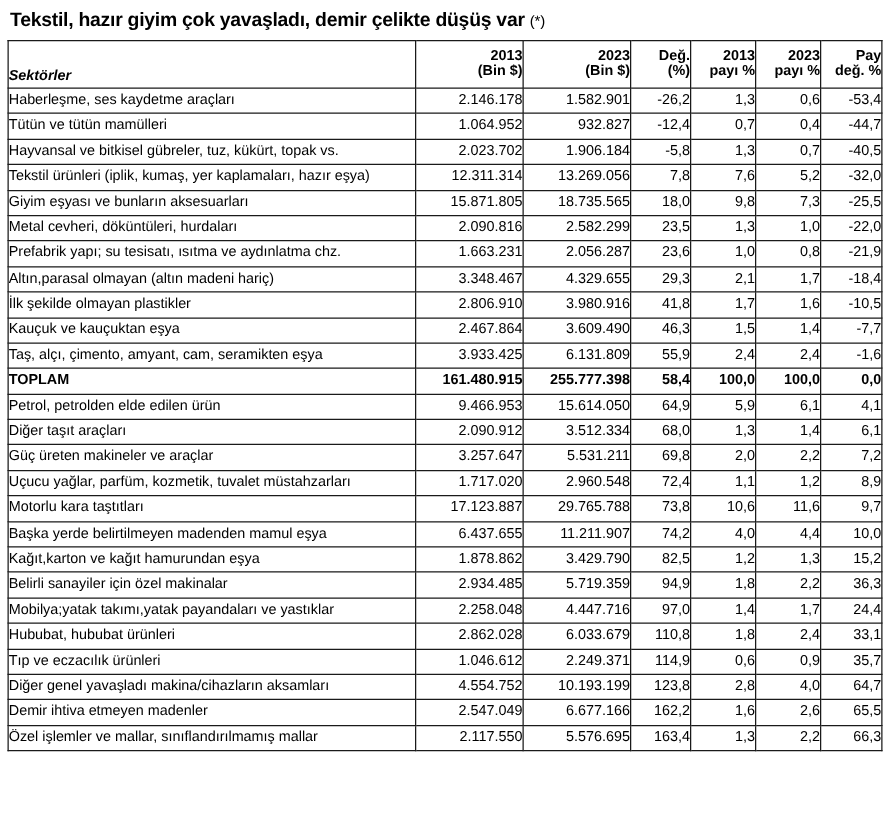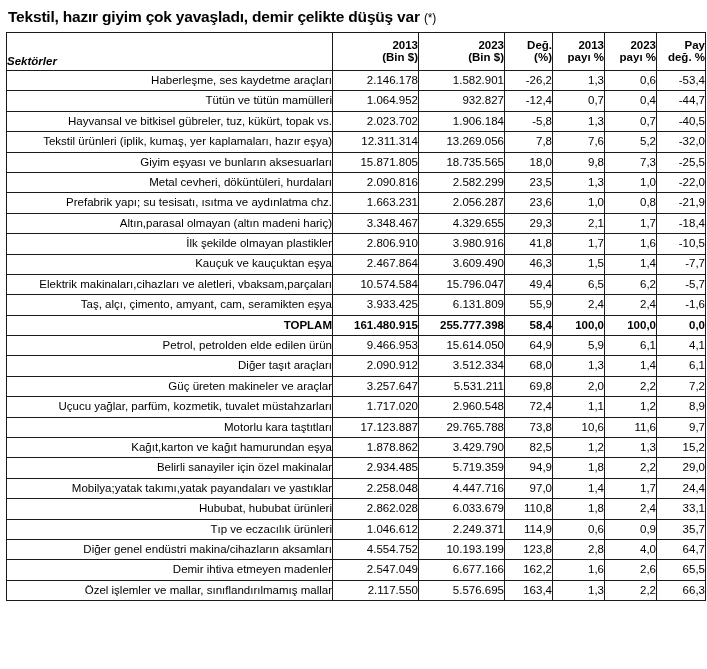"Haberleşme, ses kaydetme araçları" td.sector { text-align: right -> left }
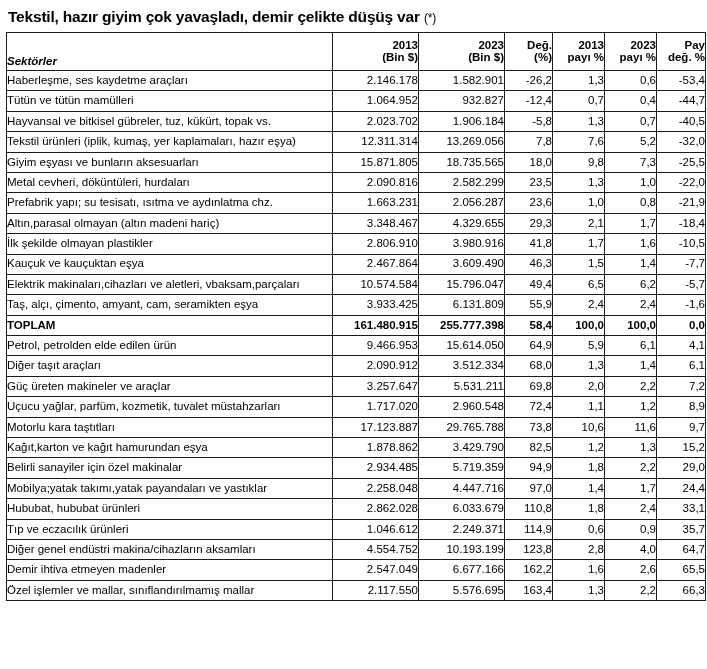"Elektrik makinaları,cihazları ve" tr { html: <tr> <td>Elektrik makinaları,cihazları ve aletleri, vbaksam,parçaları</td> <td>10.574.584</td> <td>15.796.047</td> <td>49,4</td> <td>6,5</td> <td>6,2</td> <td>-5,7</td> </tr> -> none }
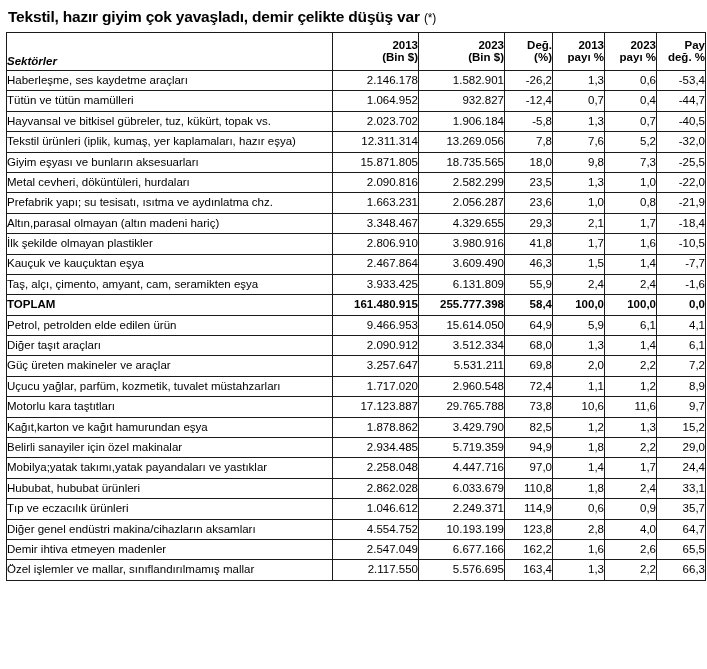"Başka yerde belirtilmeyen madenden mamul" tr { html: none -> <tr> <td>Başka yerde belirtilmeyen madenden mamul eşya</td> <td>6.437.655</td> <td>11.211.907</td> <td>74,2</td> <td>4,0</td> <td>4,4</td> <td>10,0</td> </tr> }
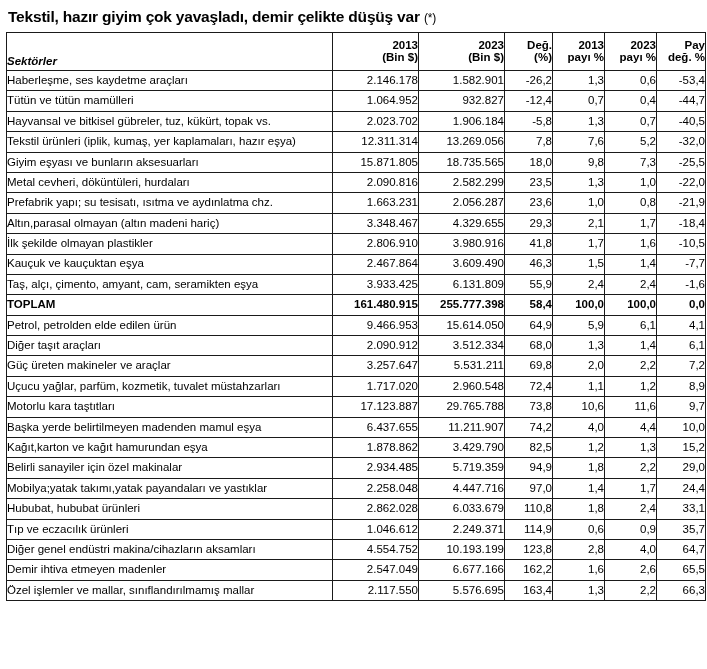"29,0" td.num { text: 29,0 -> 36,3 }
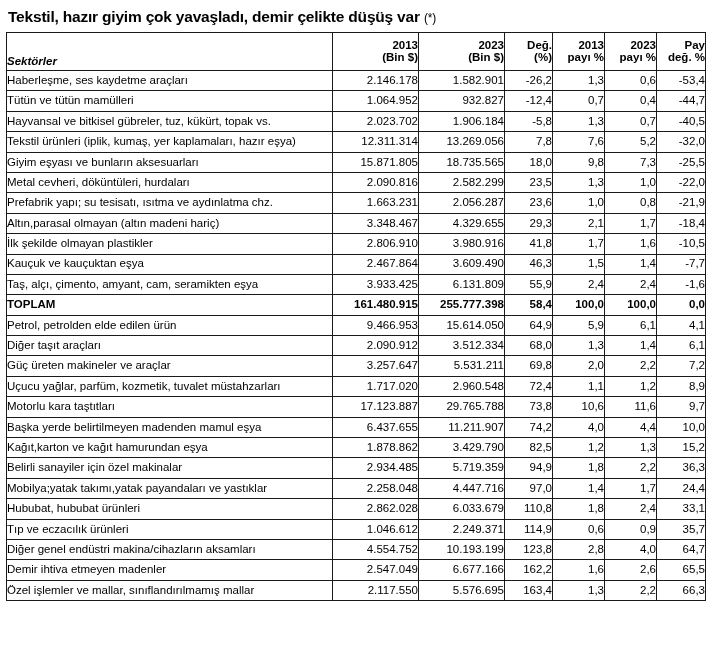"Diğer genel endüstri makina/cihazların" td.sector { text: endüstri -> yavaşladı }
